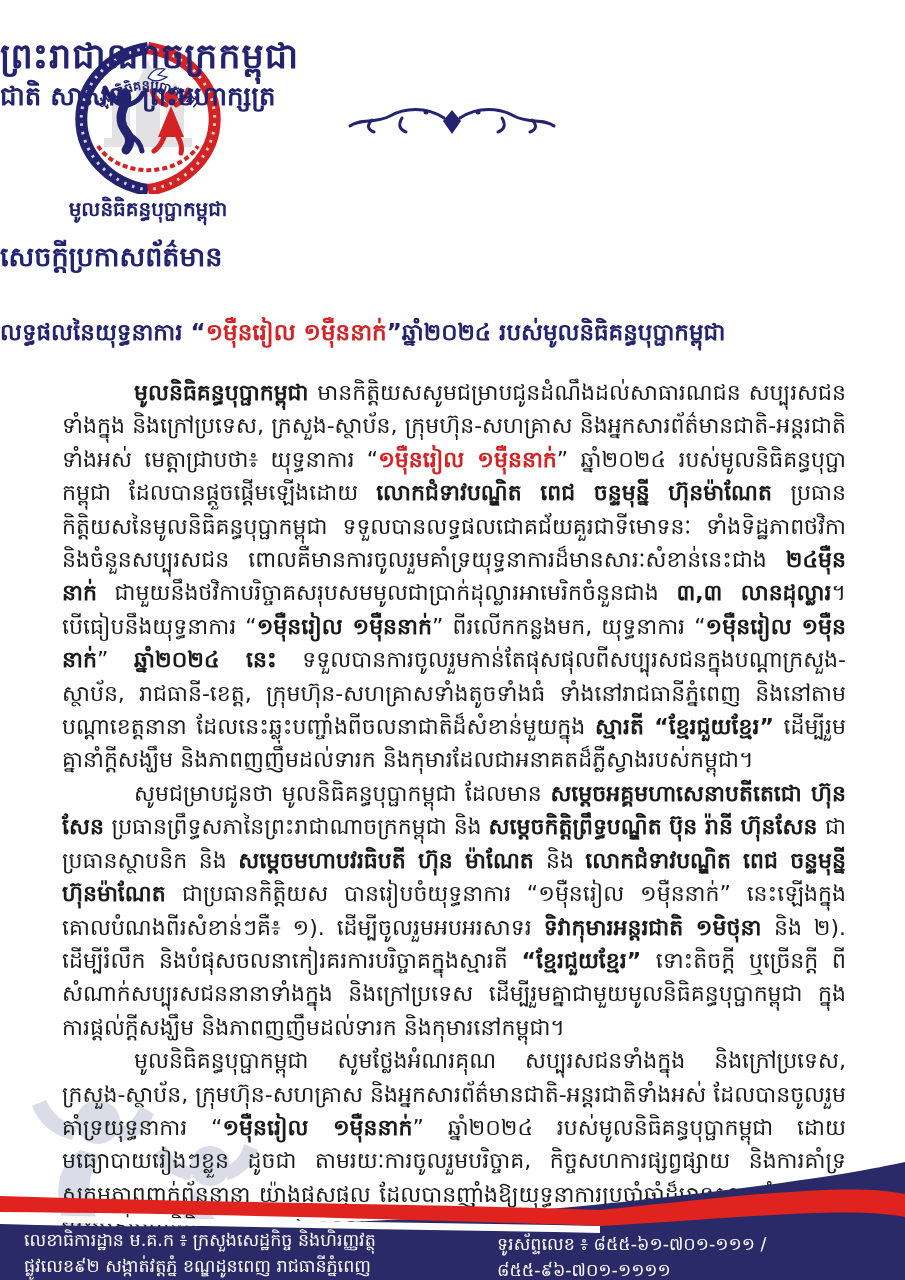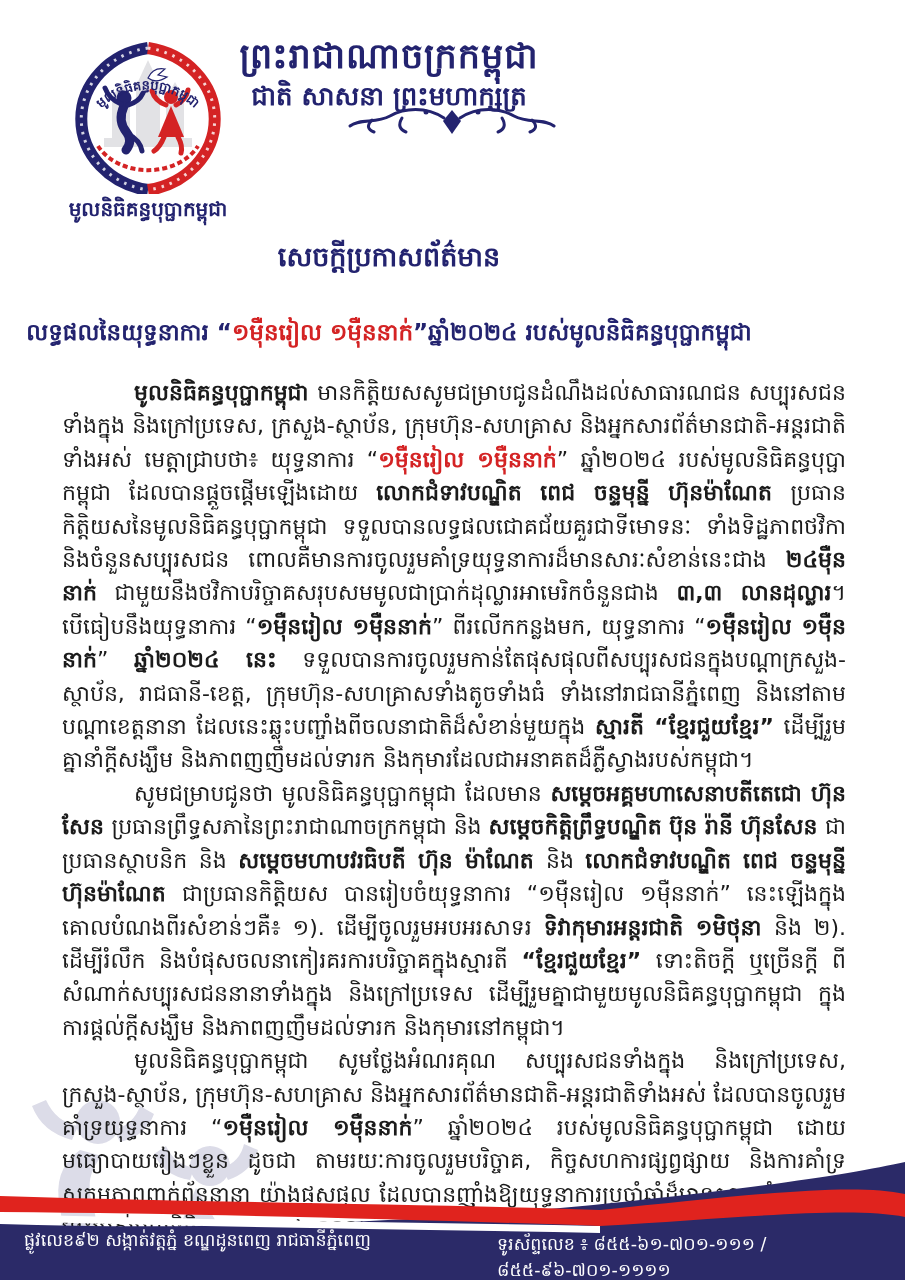"ព្រះរាជាណាចក្រកម្ពុជា" .center { text-align: center -> left }
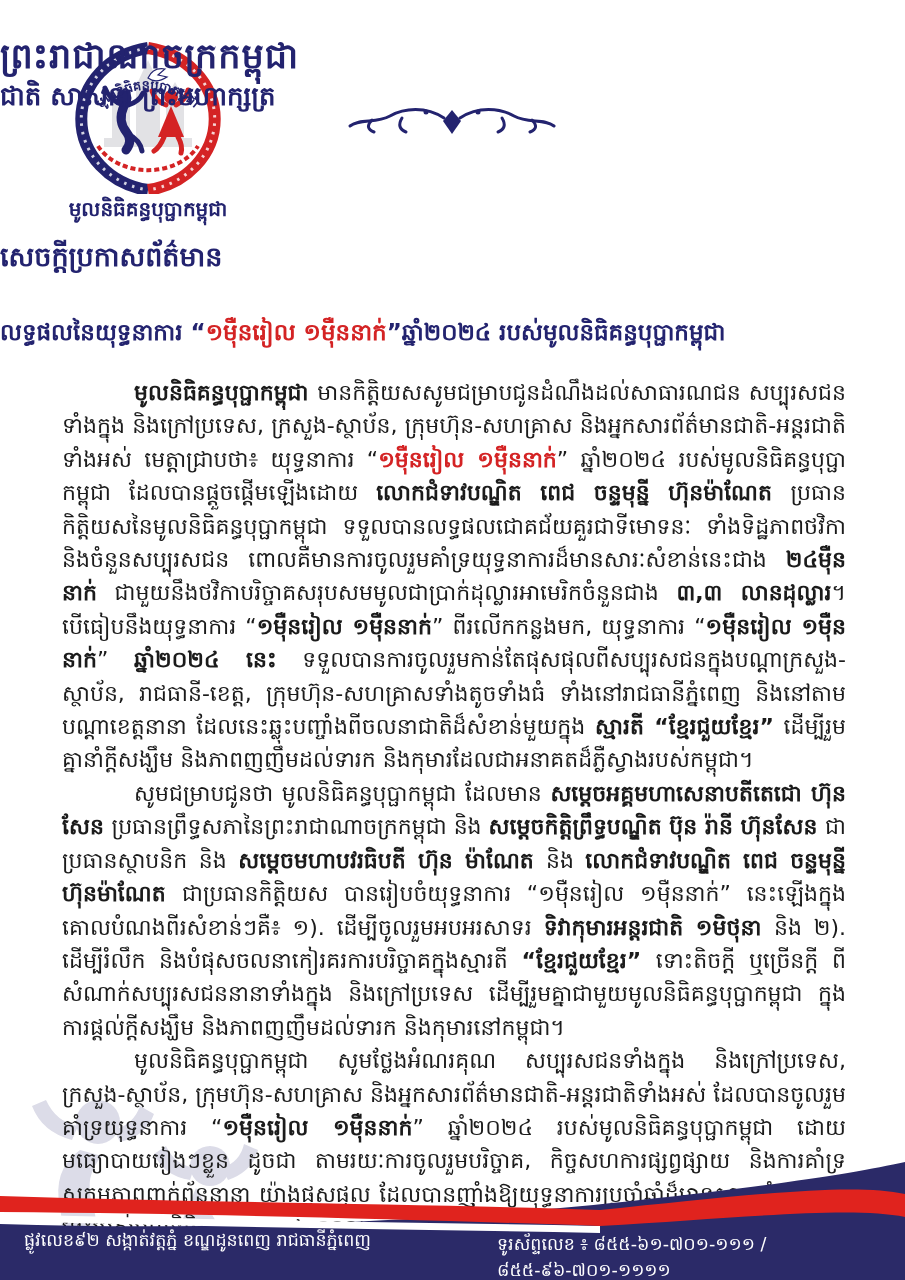"លេខាធិការដ្ឋាន ម.គ.ក ៖ ក្រសួងសេដ្ឋកិច្ច" div { html: none -> <div>លេខាធិការដ្ឋាន ម.គ.ក ៖ ក្រសួងសេដ្ឋកិច្ច និងហិរញ្ញវត្ថុ</div> }
